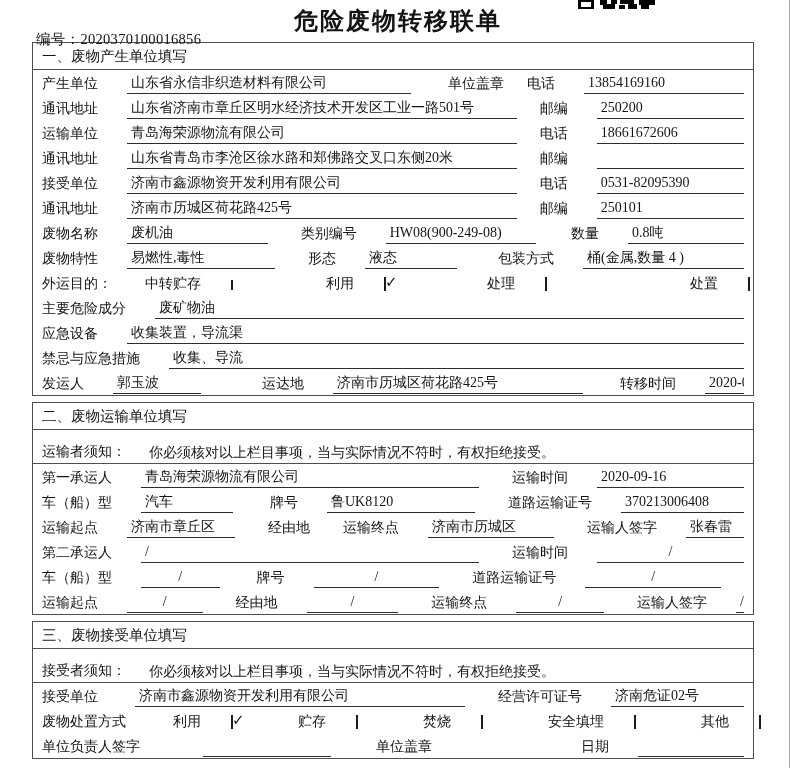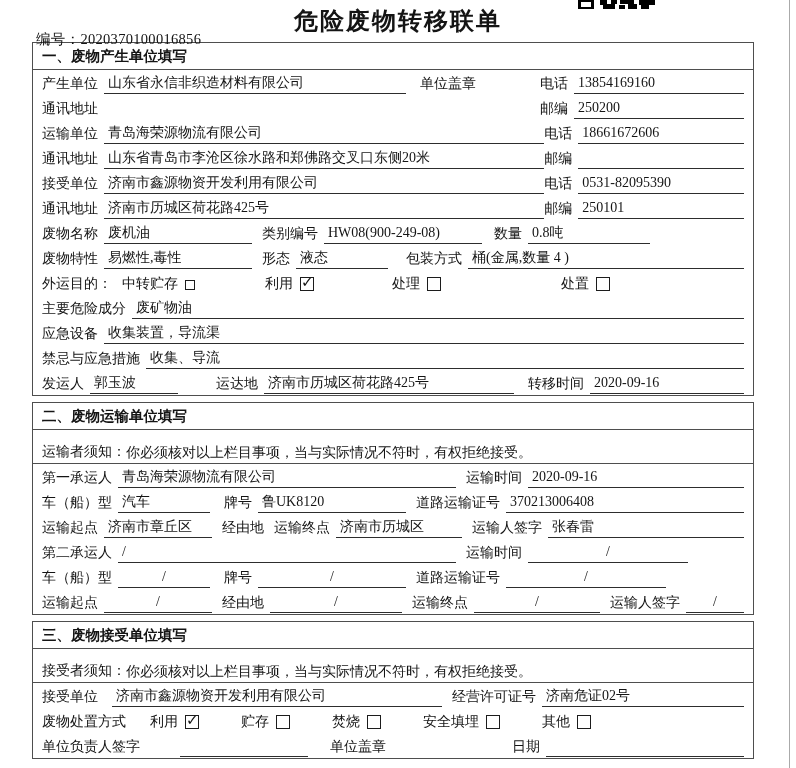"一、废物产生单位填写" .sec-title { font-weight: bold -> normal }
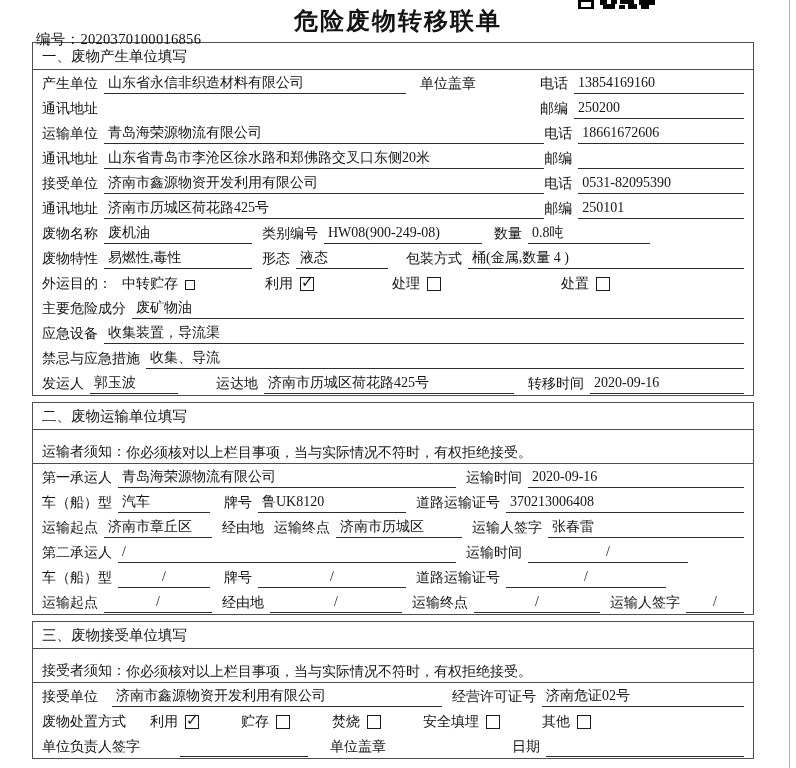"产生单位" .row { gap: none -> 23px }
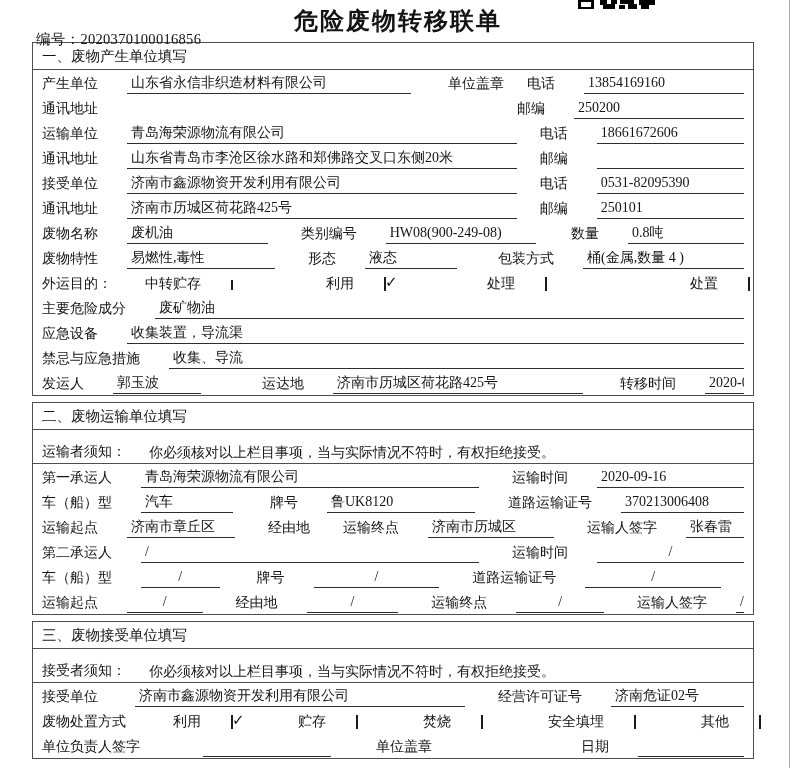"山东省济南市章丘区明水经济技术开发区工业一路501号" span.u { html: none -> <span>山东省济南市章丘区明水经济技术开发区工业一路501号</span> }
